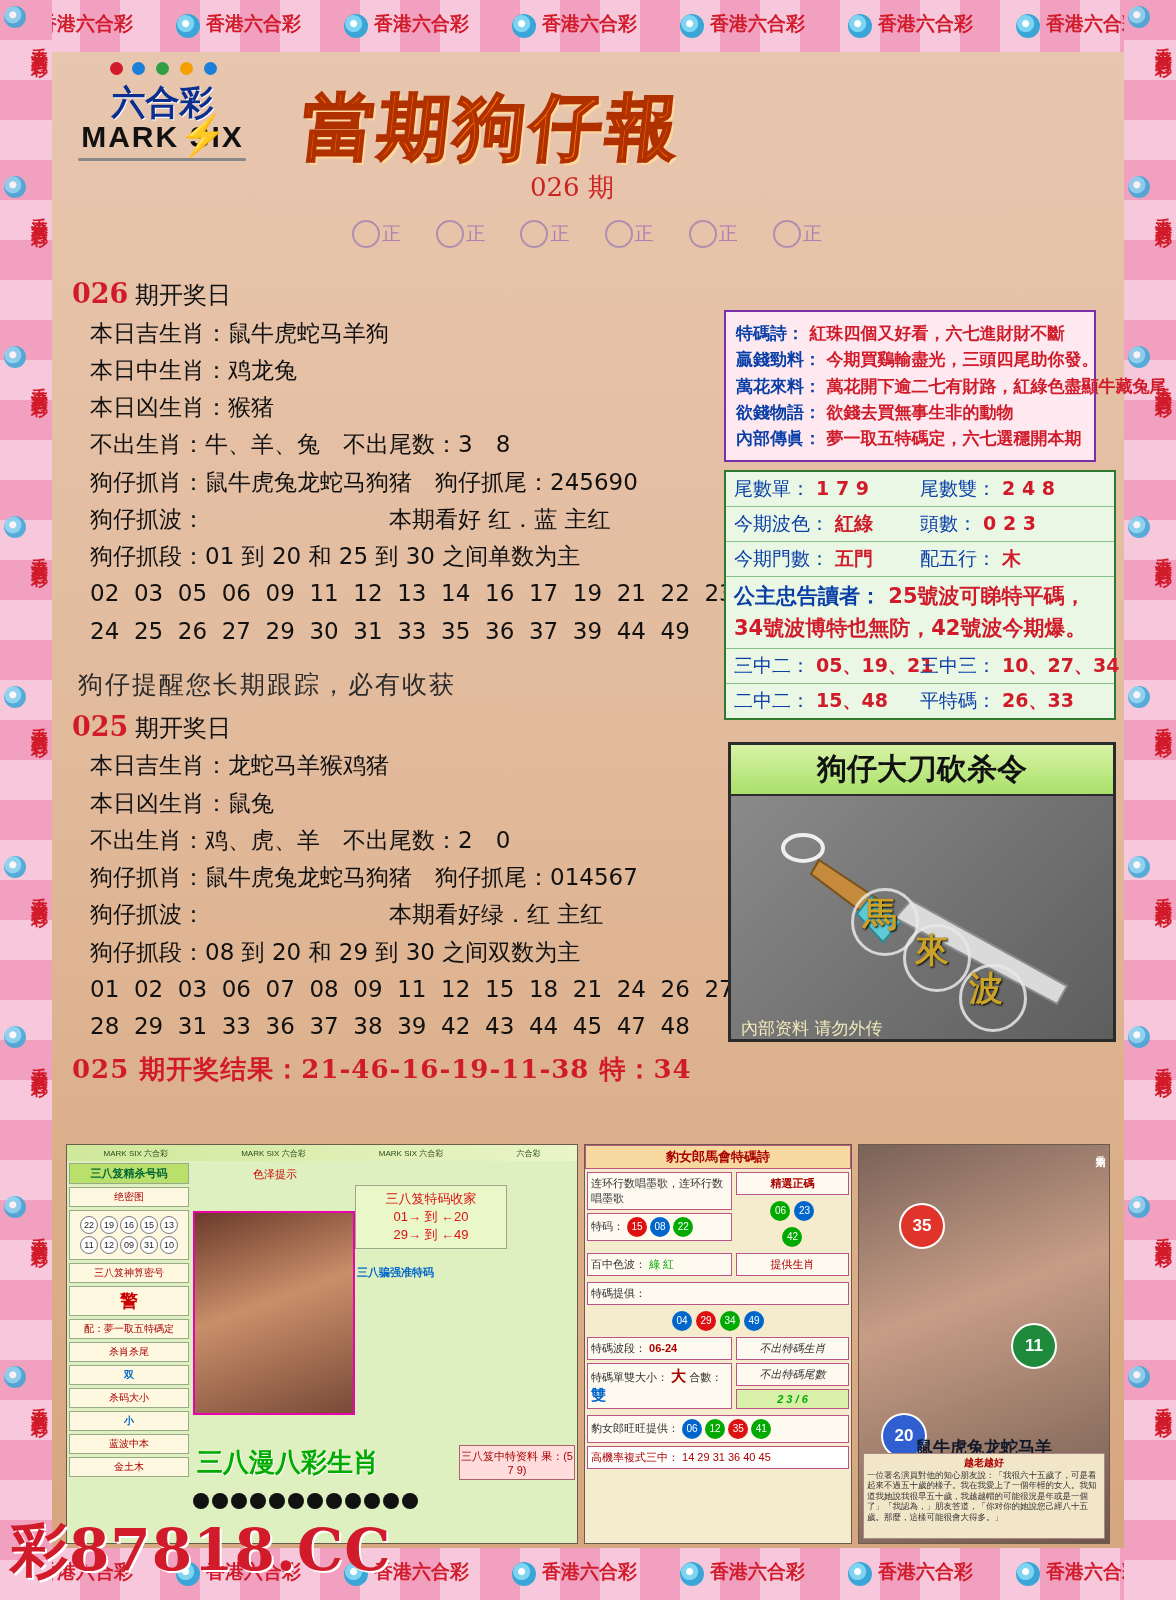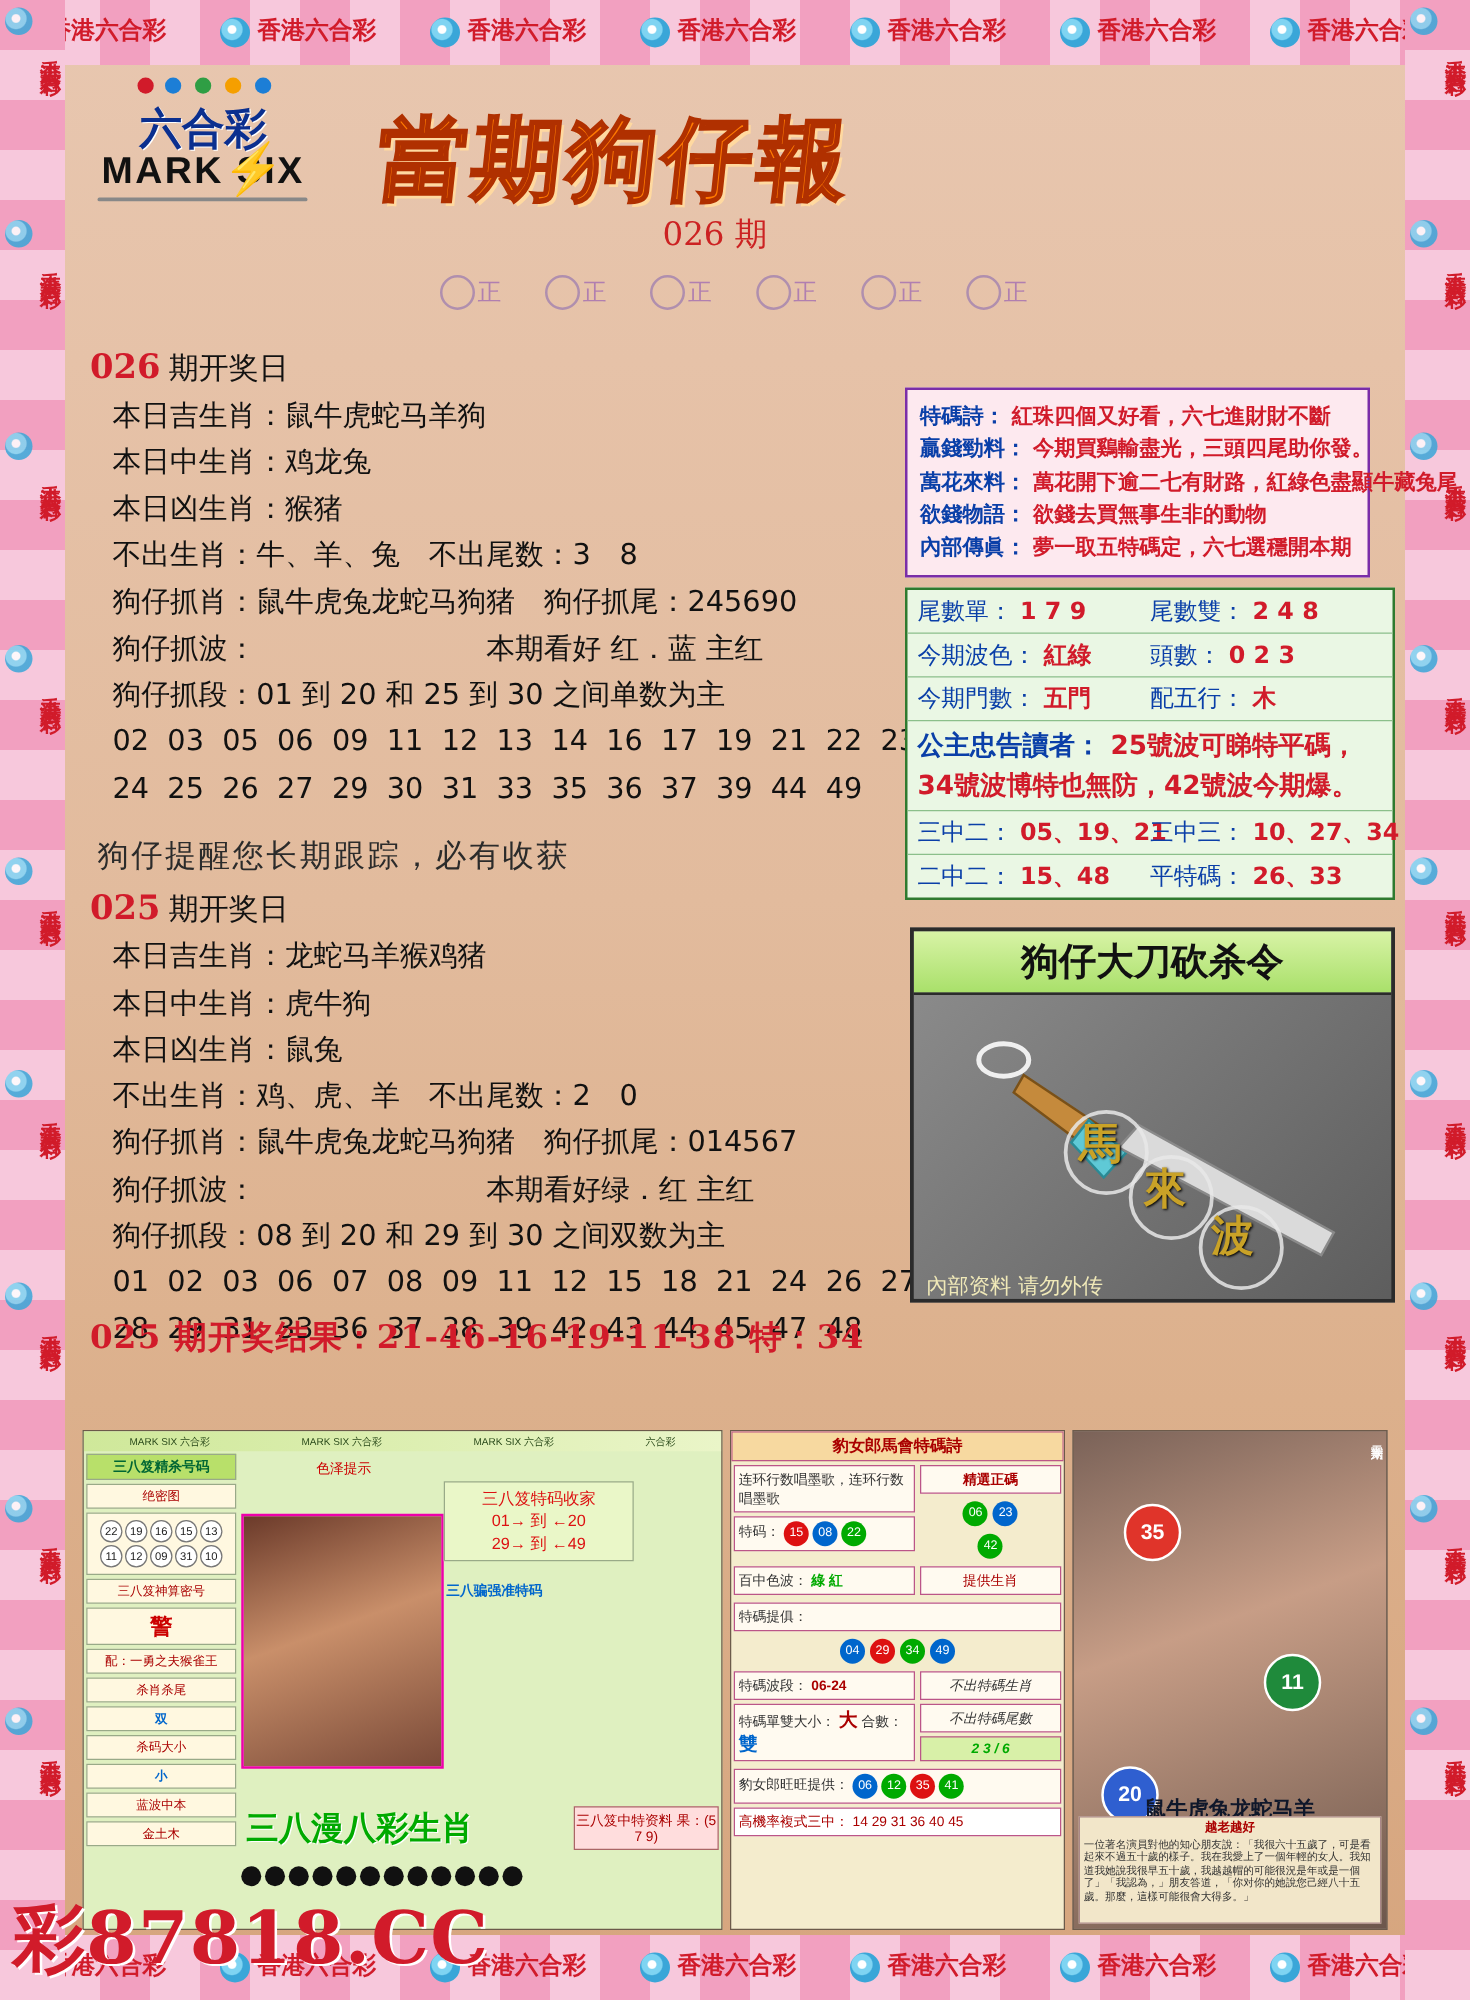"本日中生肖：虎牛狗" div.line { html: <div>本日中生肖：虎牛狗</div> -> none }
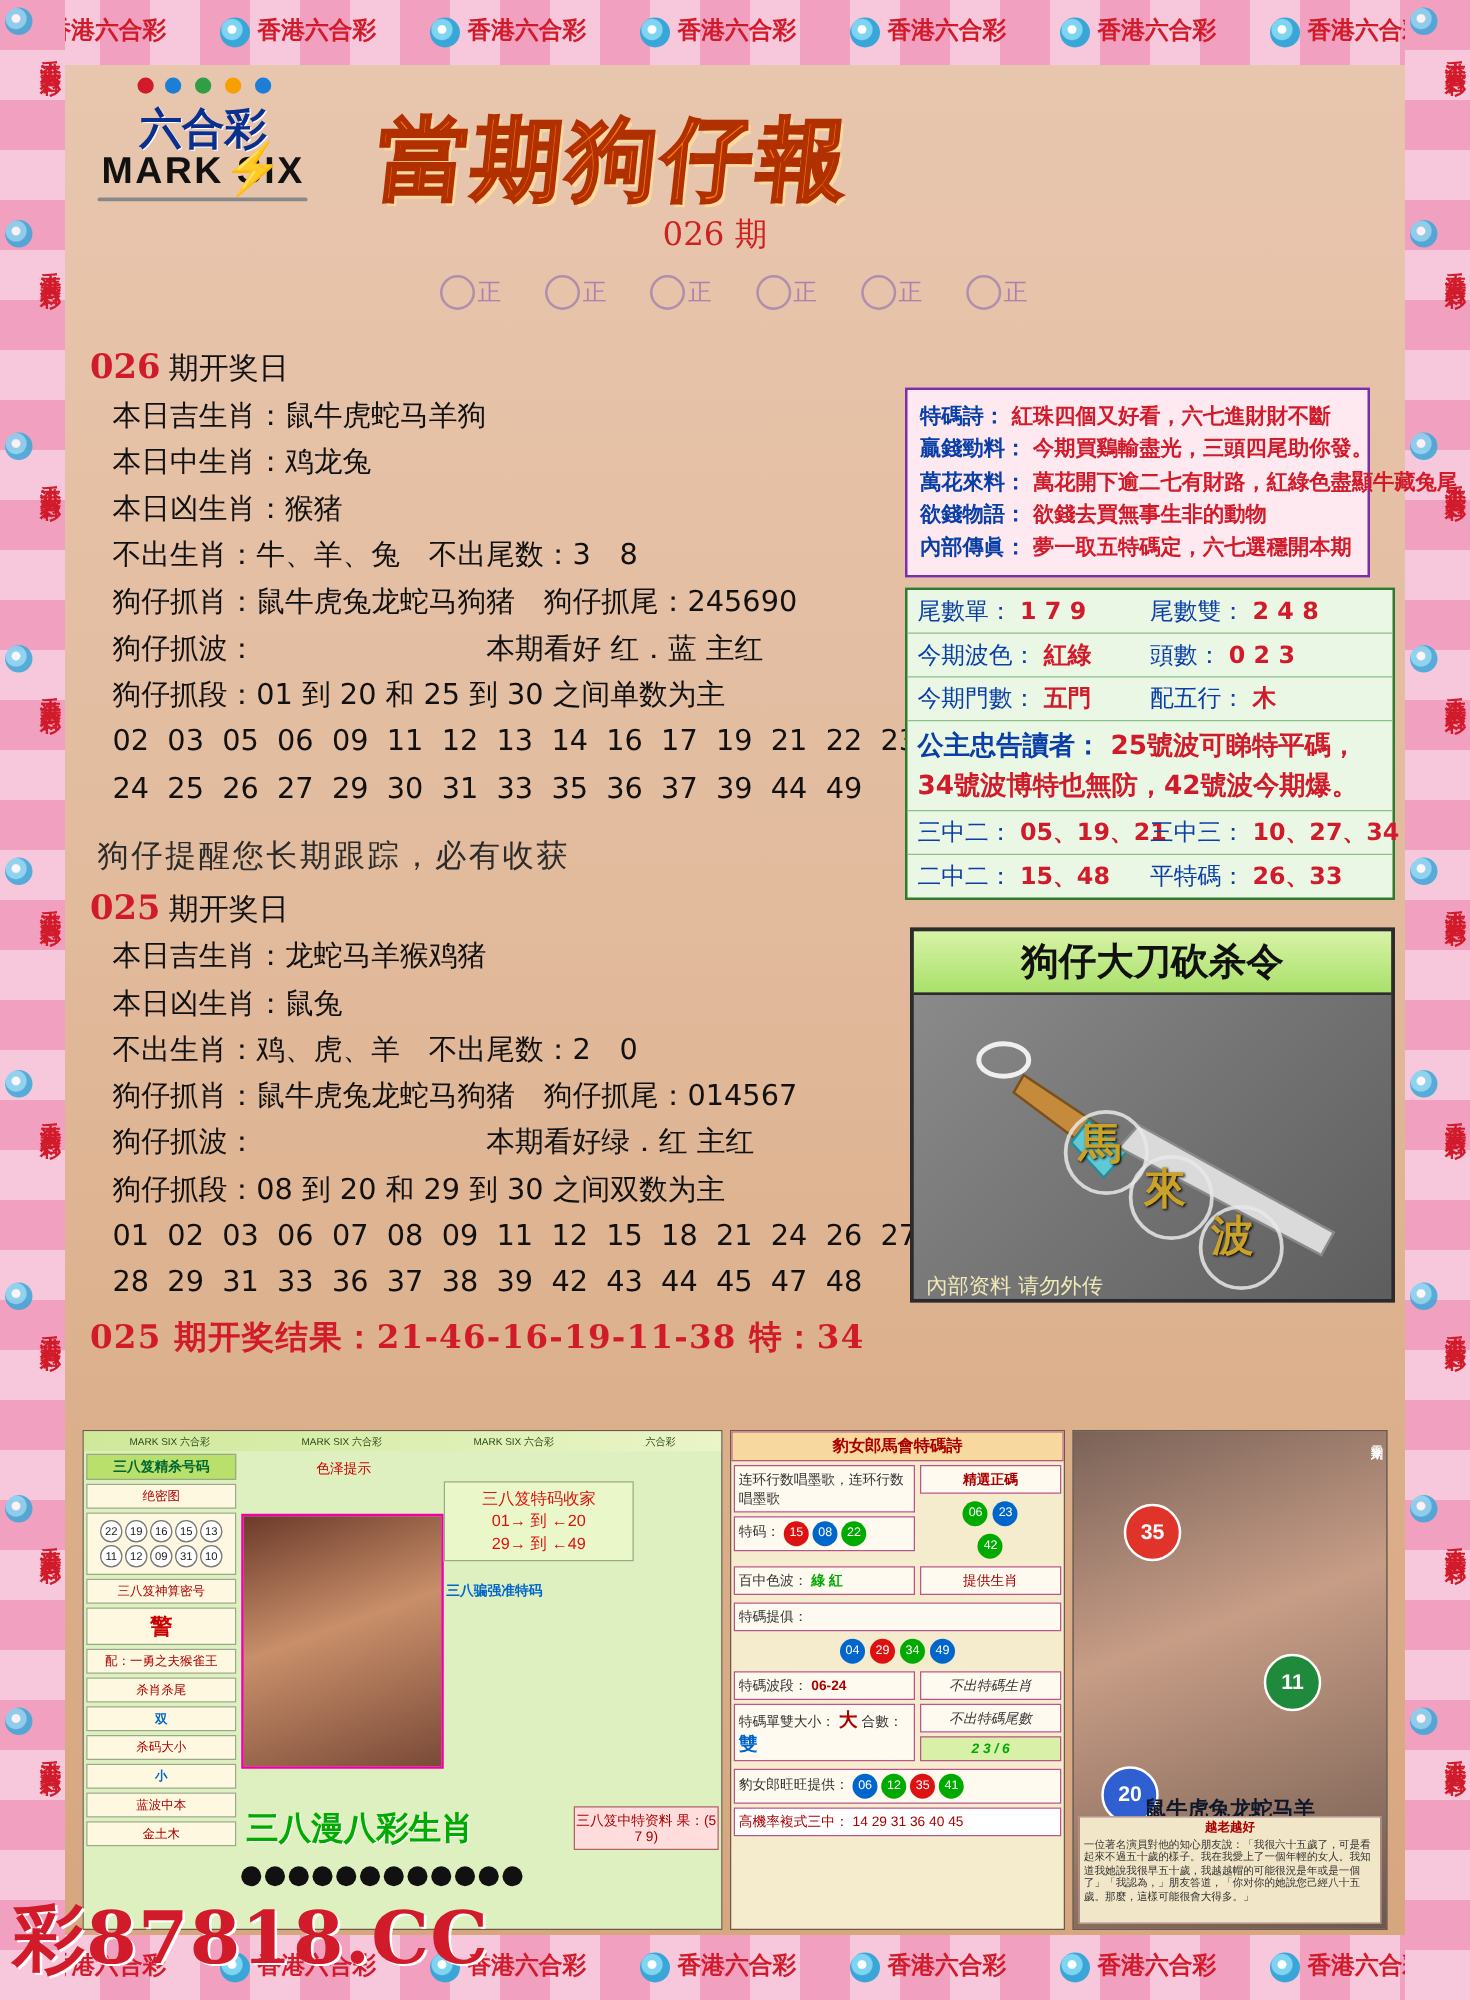"綠 紅" span { font-weight: bold -> normal }
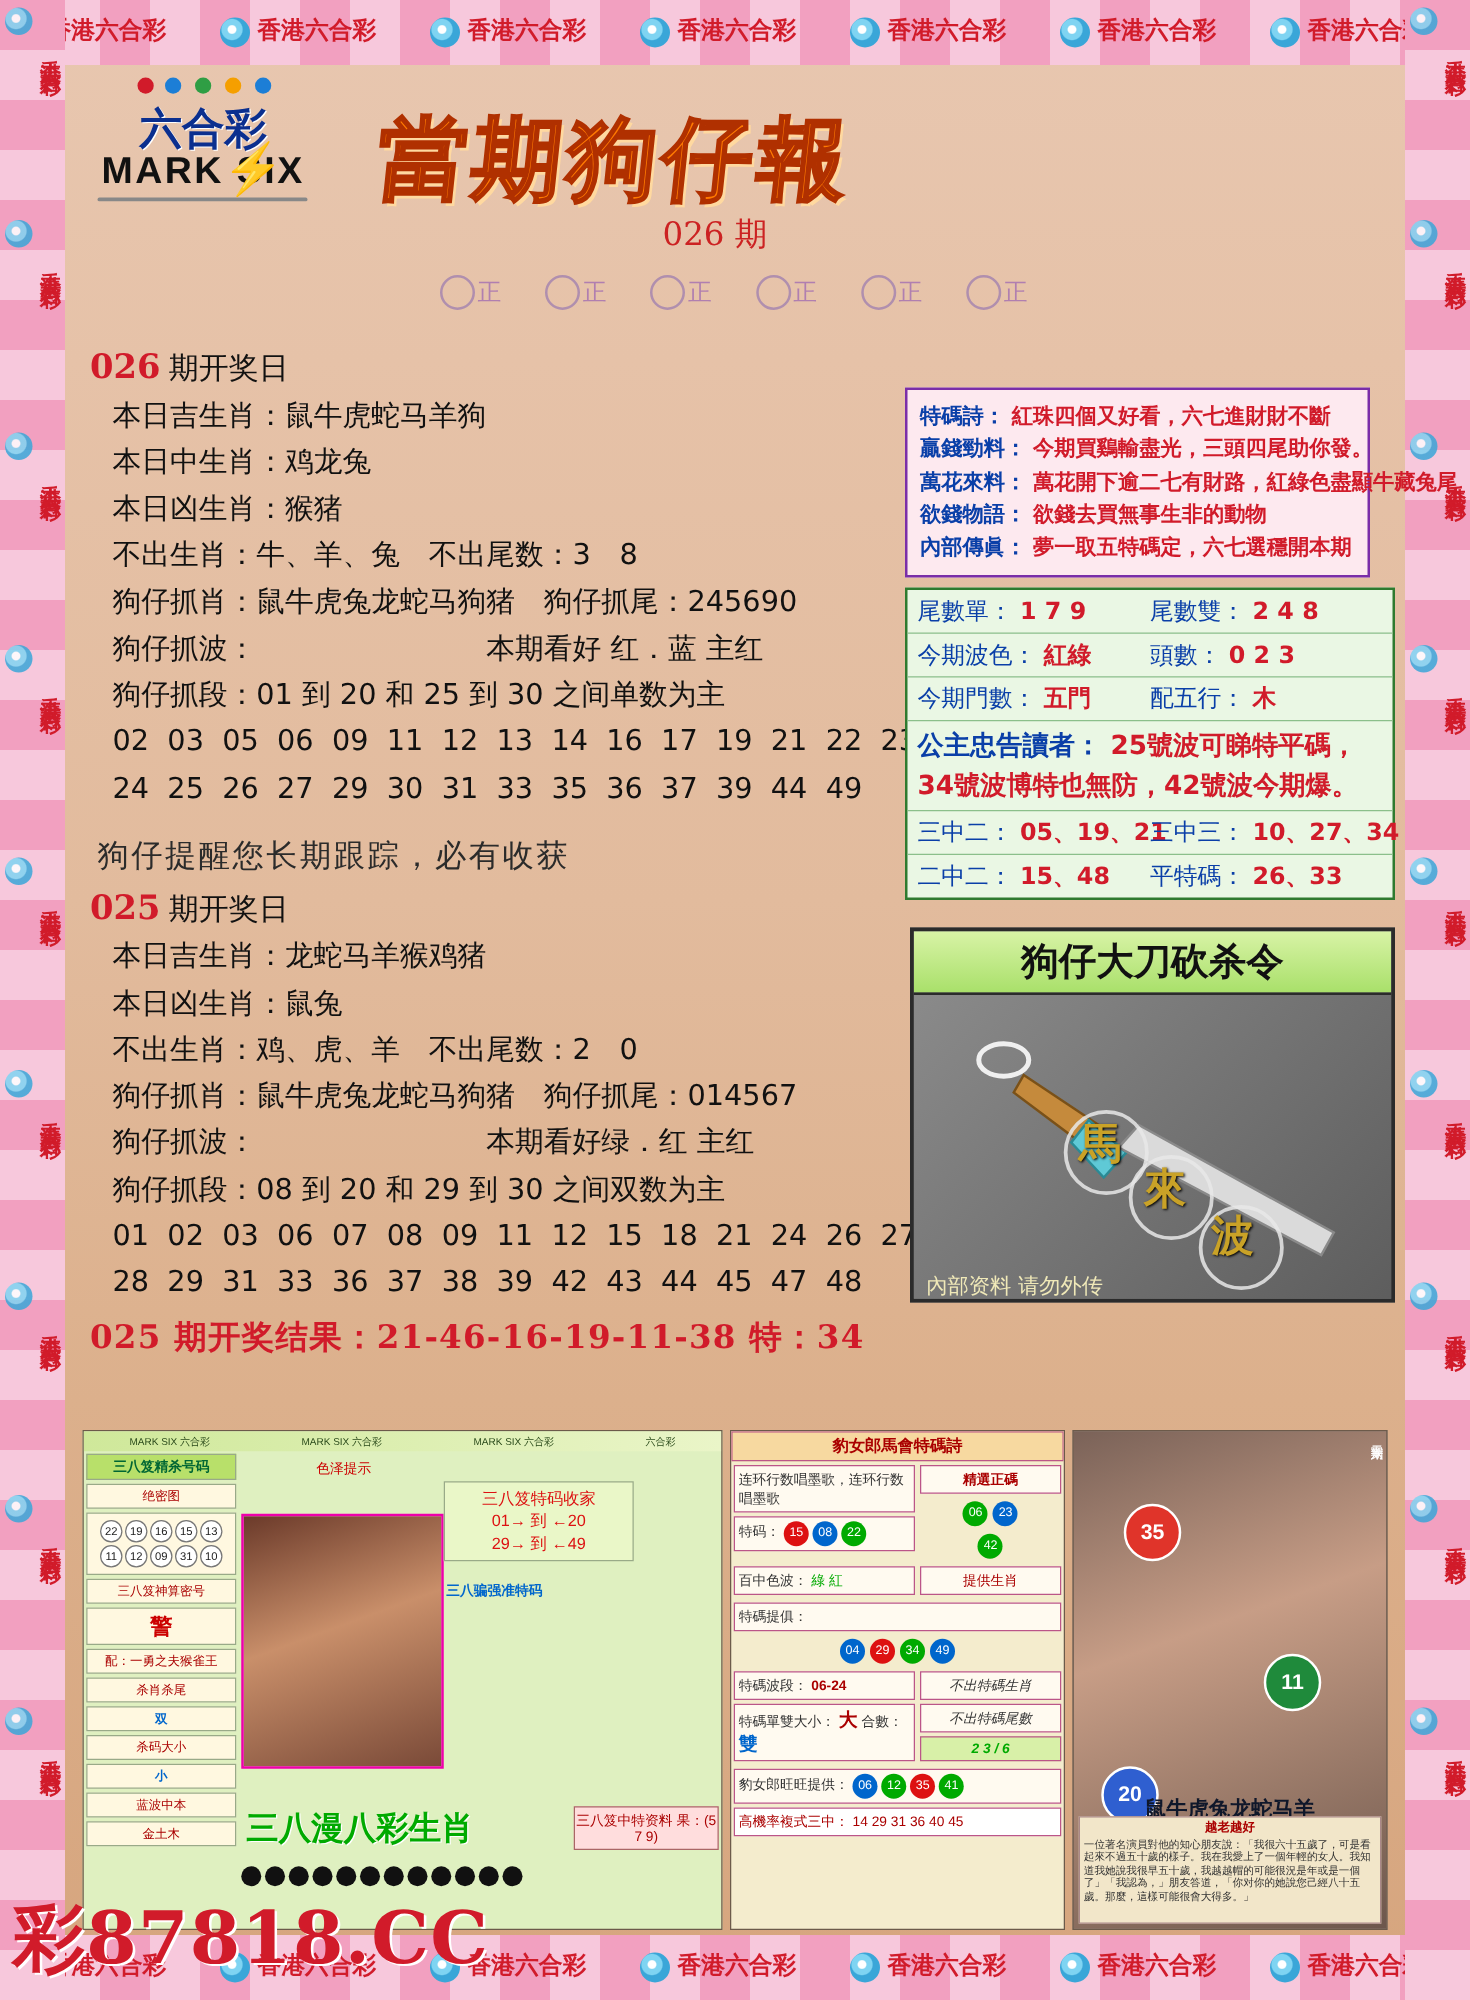"配：一勇之夫猴雀王" div.lbox { text: 一勇之夫猴雀王 -> 夢一取五特碼定 }
